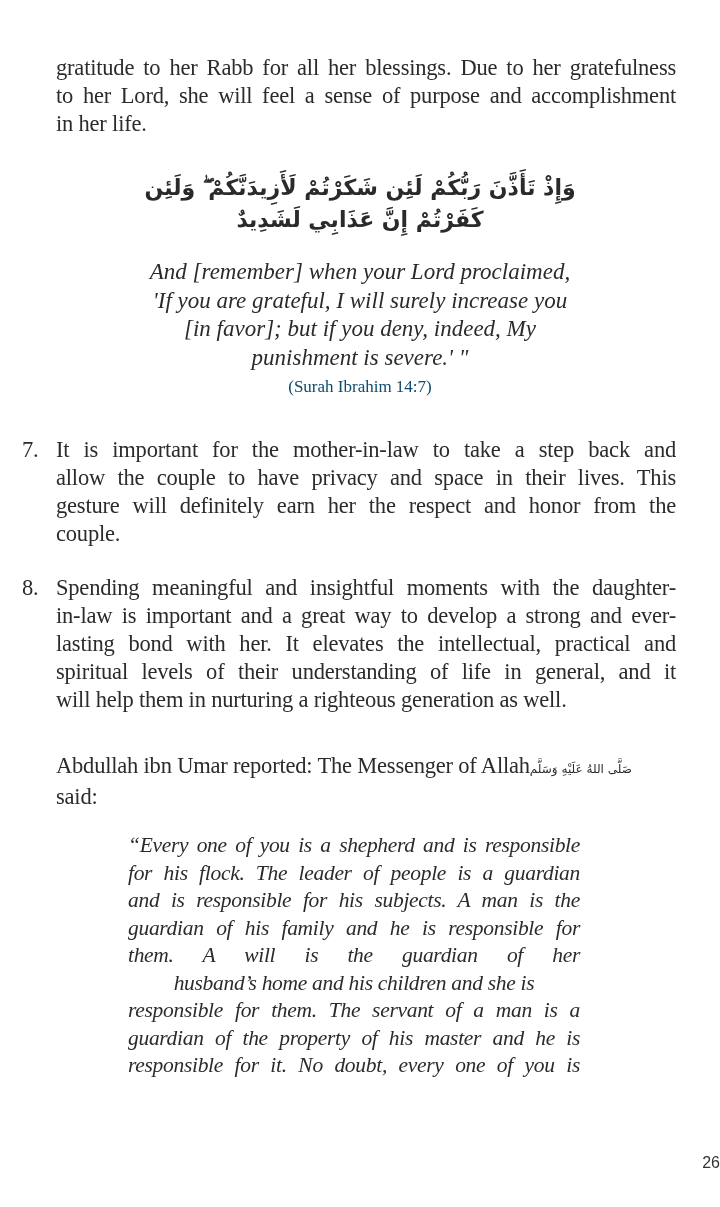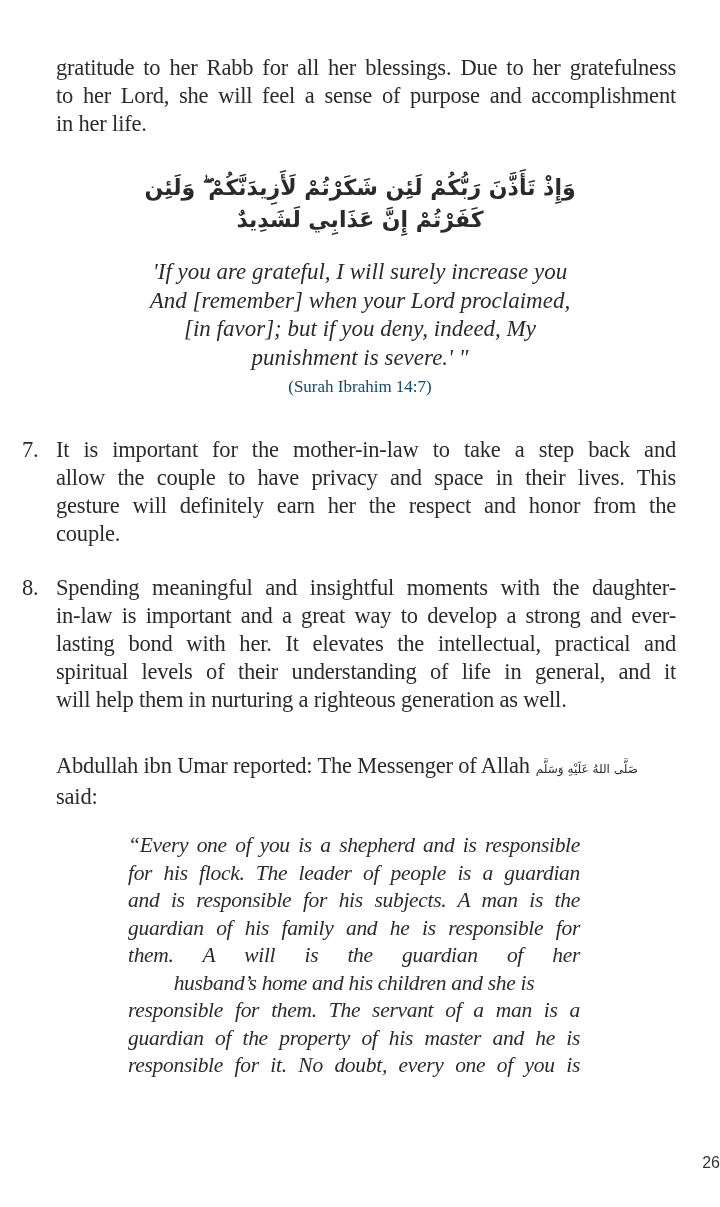"'If you are grateful, I" span.line { order: before "And [remember] when your Lord" -> after "And [remember] when your Lord" }
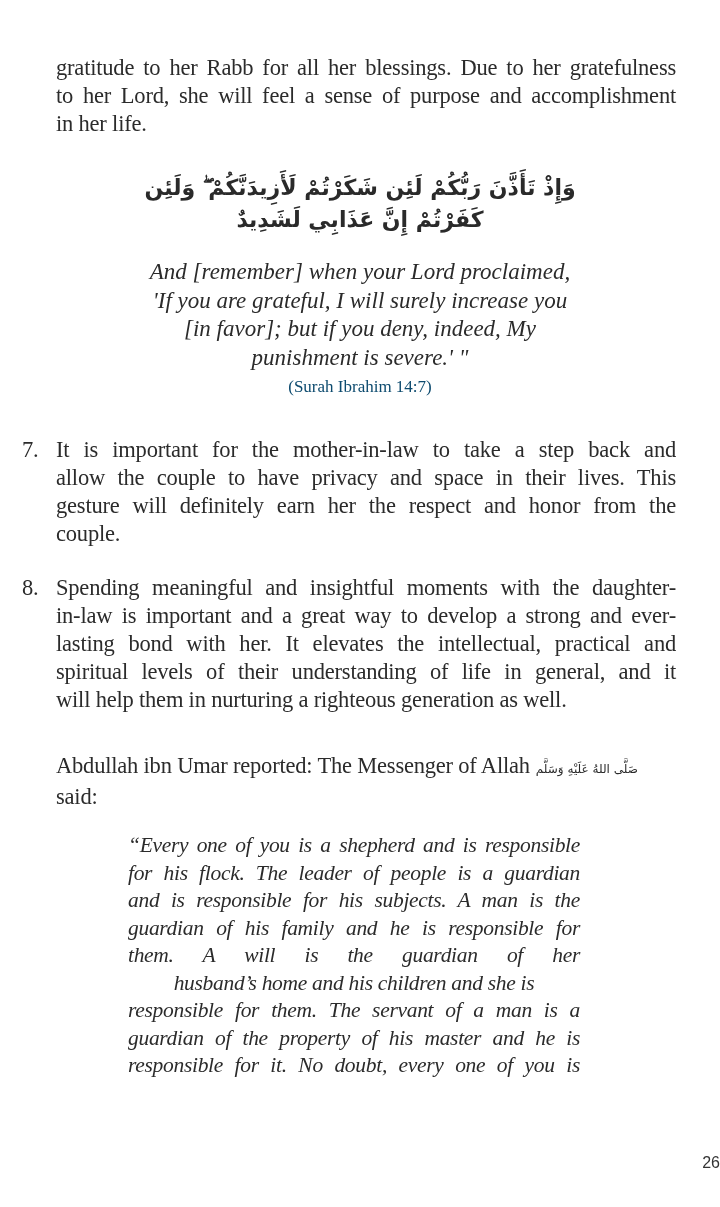"صَلَّى اللهُ عَلَيْهِ وَسَلَّم" .hadith-intro .salawat { margin-left: 6px -> none }
